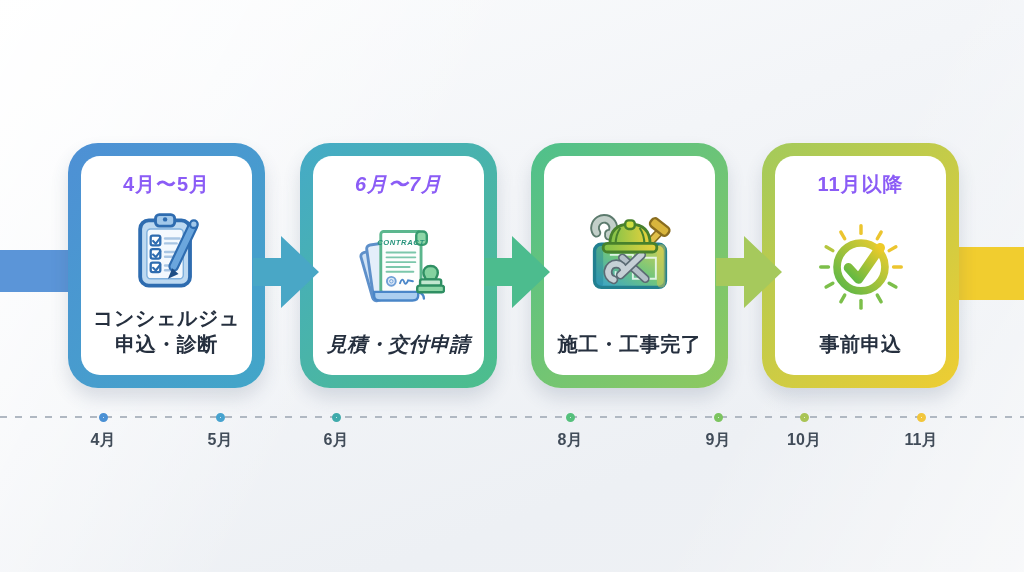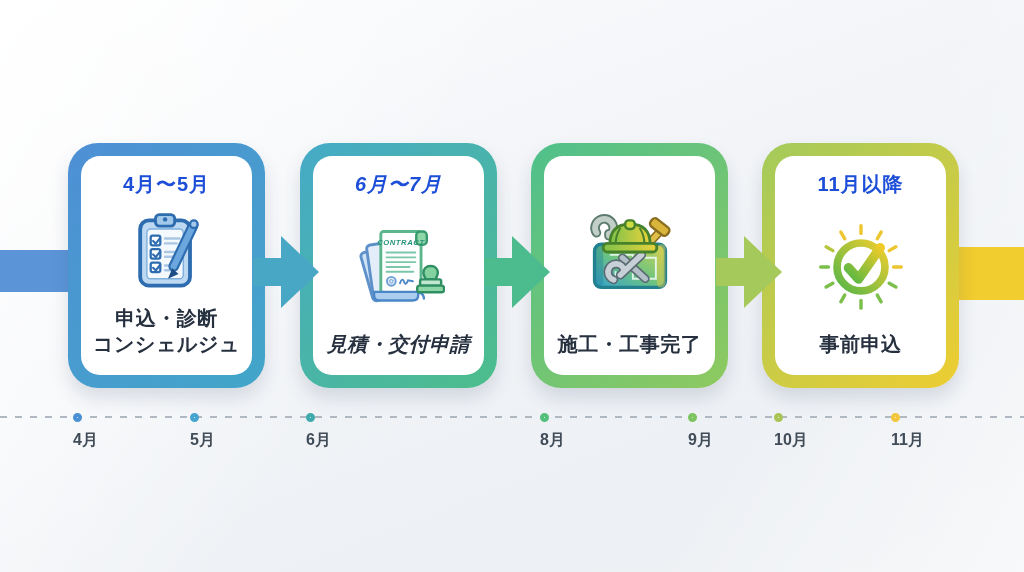"4月〜5月" .period { color: #1d4ed8 -> #8b5cf6 }
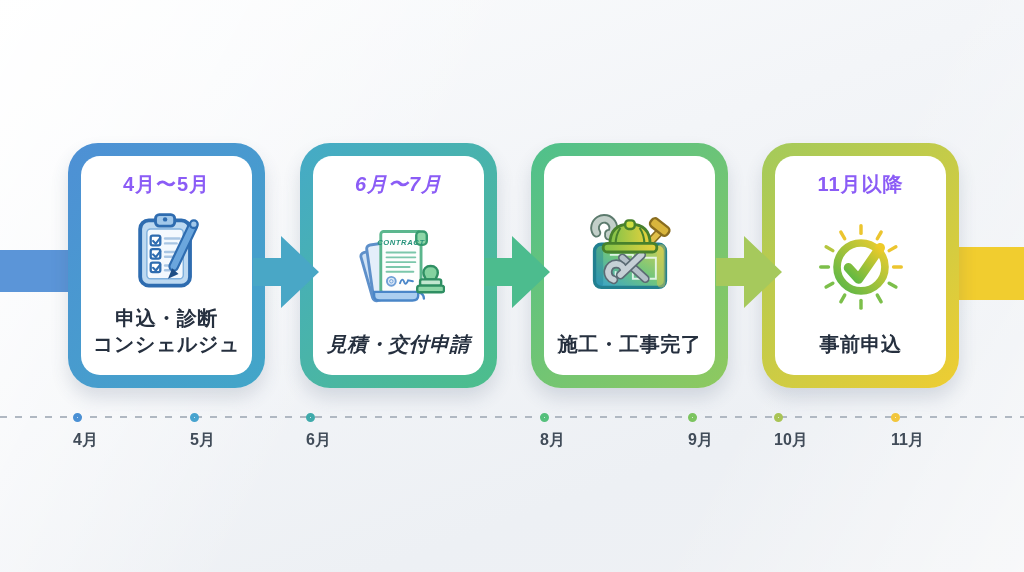"申込・診断" div { order: before "コンシェルジュ" -> after "コンシェルジュ" }
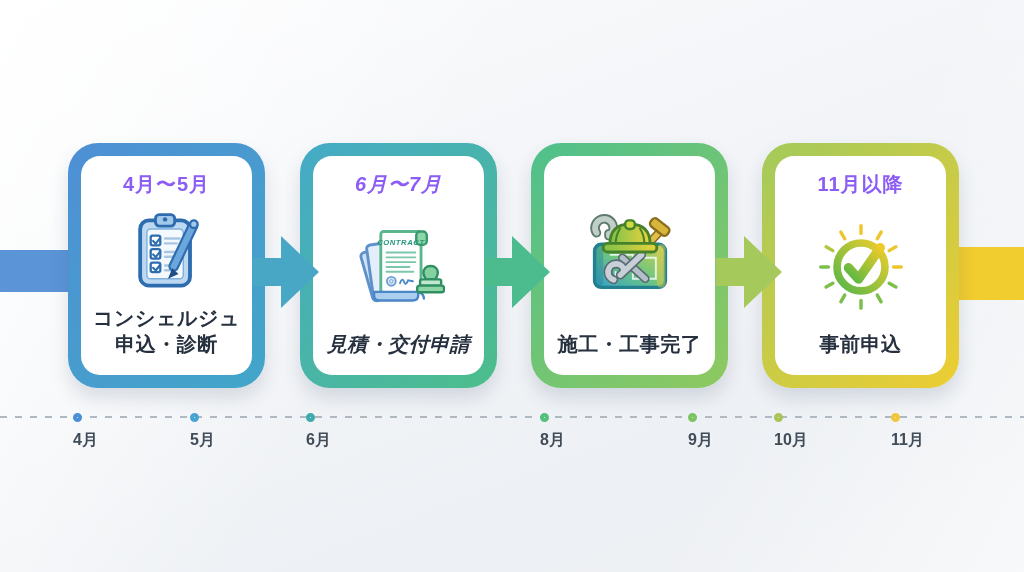"4月" .tl-marker { text-align: left -> center }
